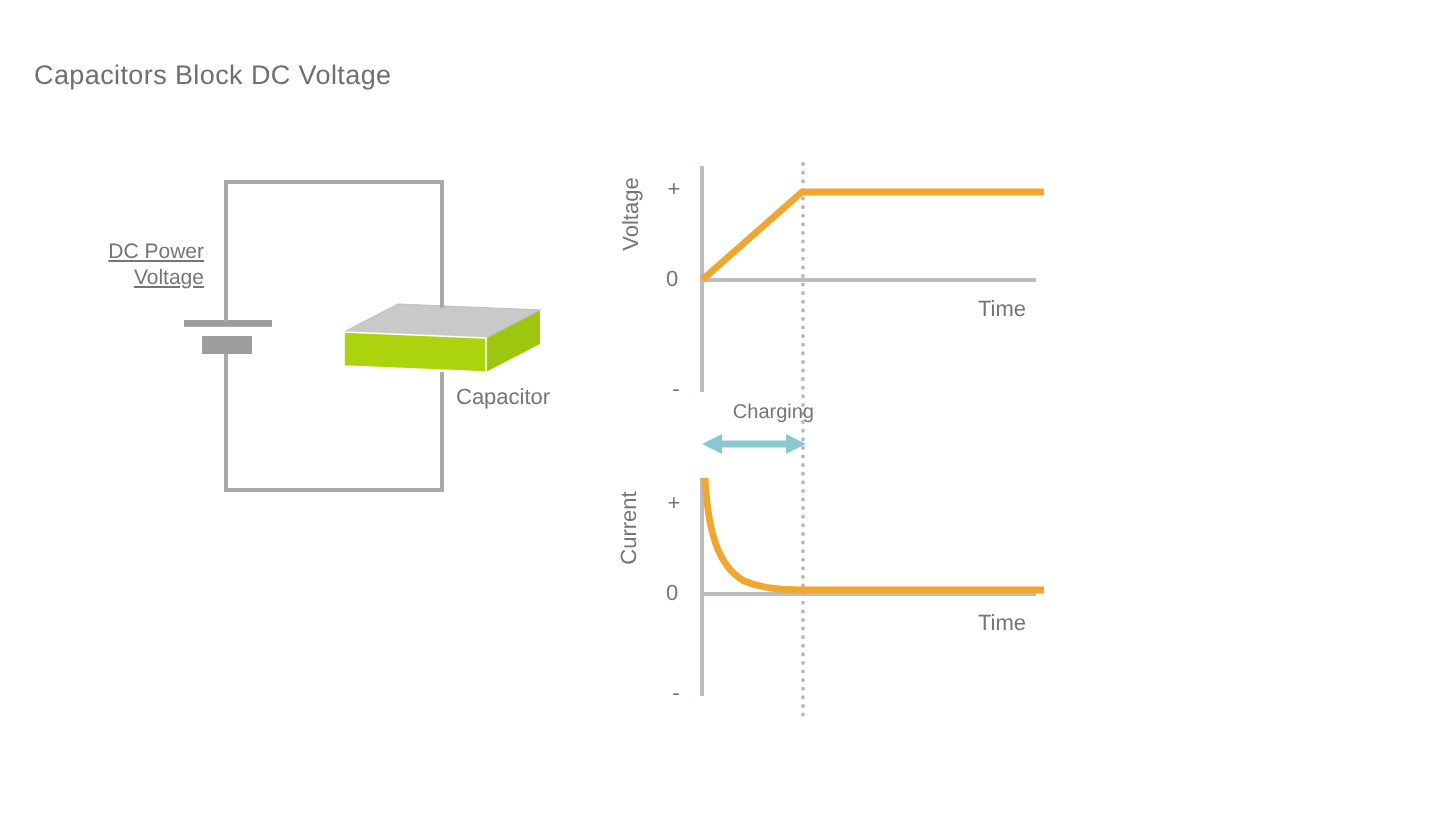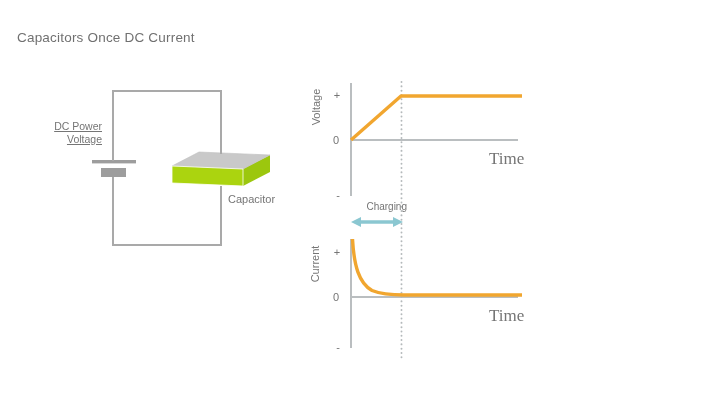"Capacitors Once DC Current" div.abs { text: Once DC Current -> Block DC Voltage }
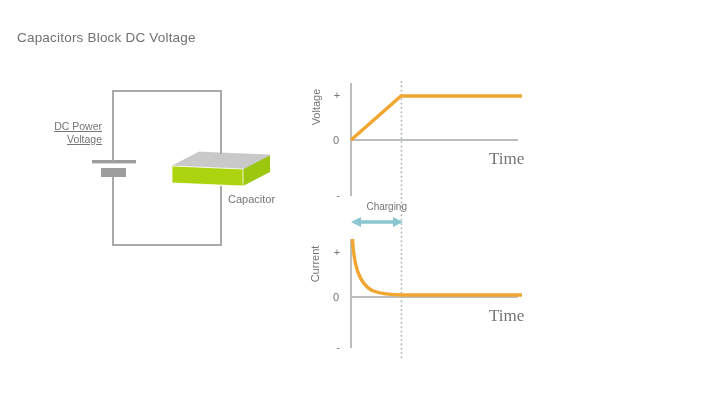"Time" .time-label { font-family: Liberation Serif, serif -> none; font-size: 17px -> 11px }
